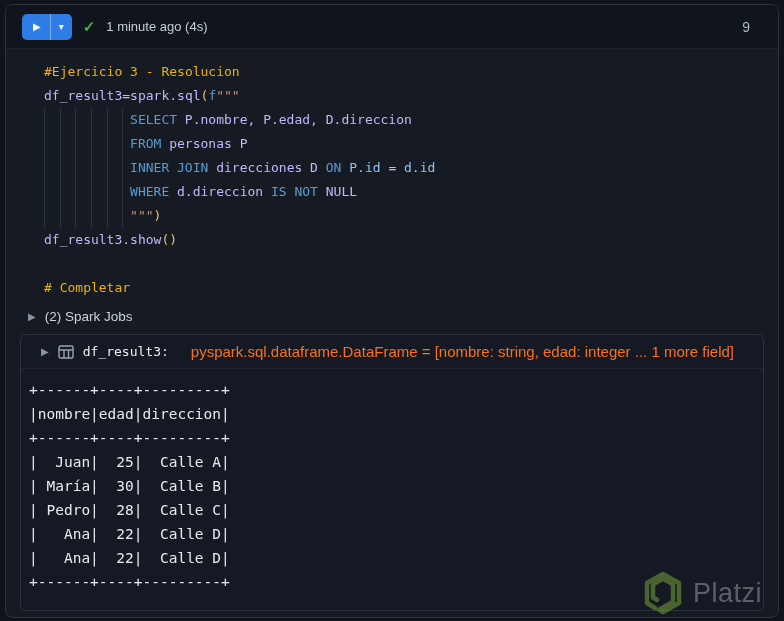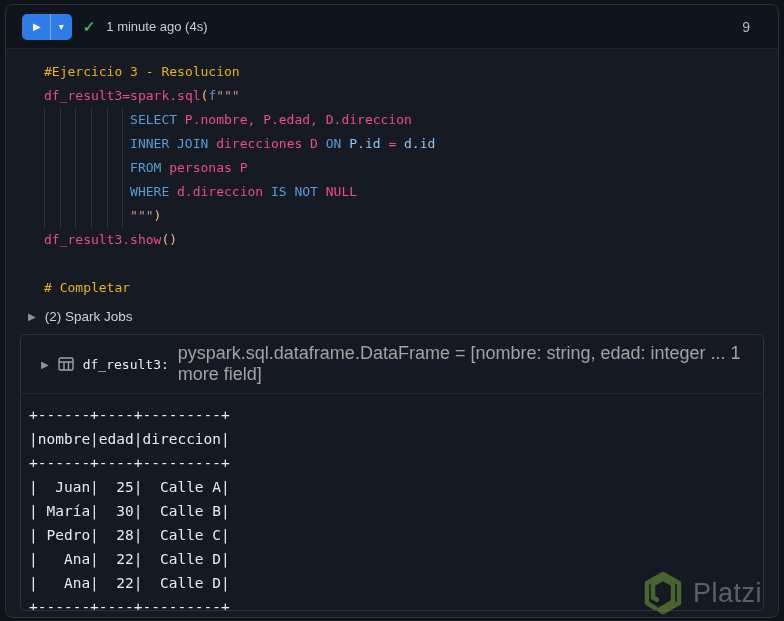"df_result3=spark.sql" .tok-fg { color: #ec4899 -> #c4b5fd }
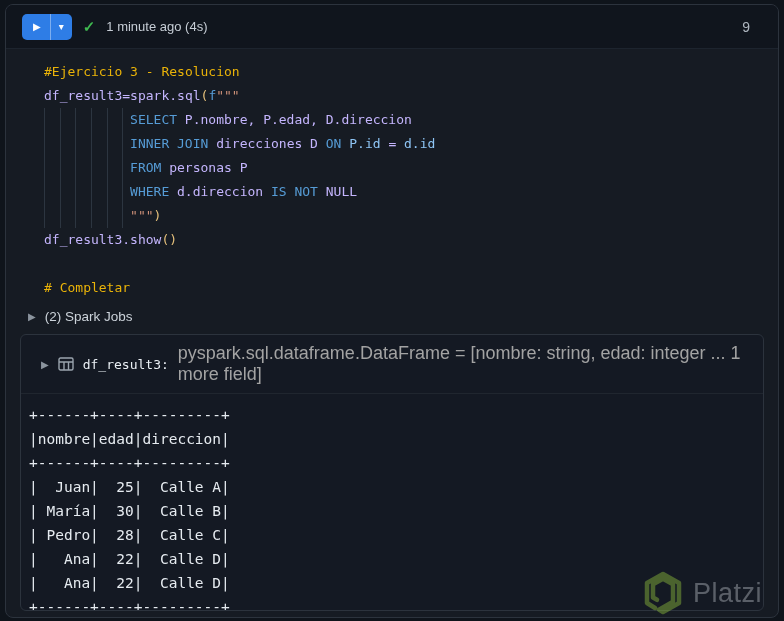"INNER JOIN direcciones D ON" div.code-line { order: before "FROM personas P" -> after "FROM personas P" }
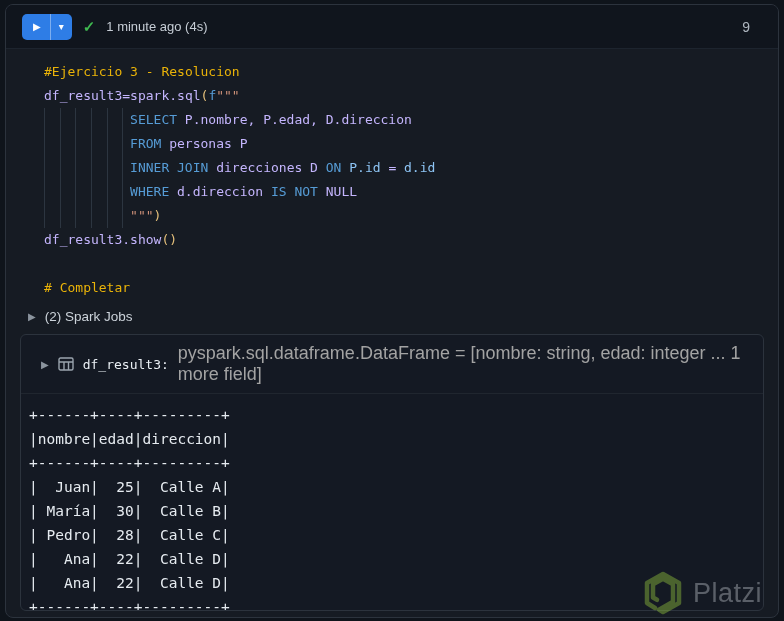"pyspark.sql.dataframe.DataFrame =" .df-type { color: #a3a3a3 -> #f97316; font-size: 18px -> 15px; margin-left: none -> 13px }
